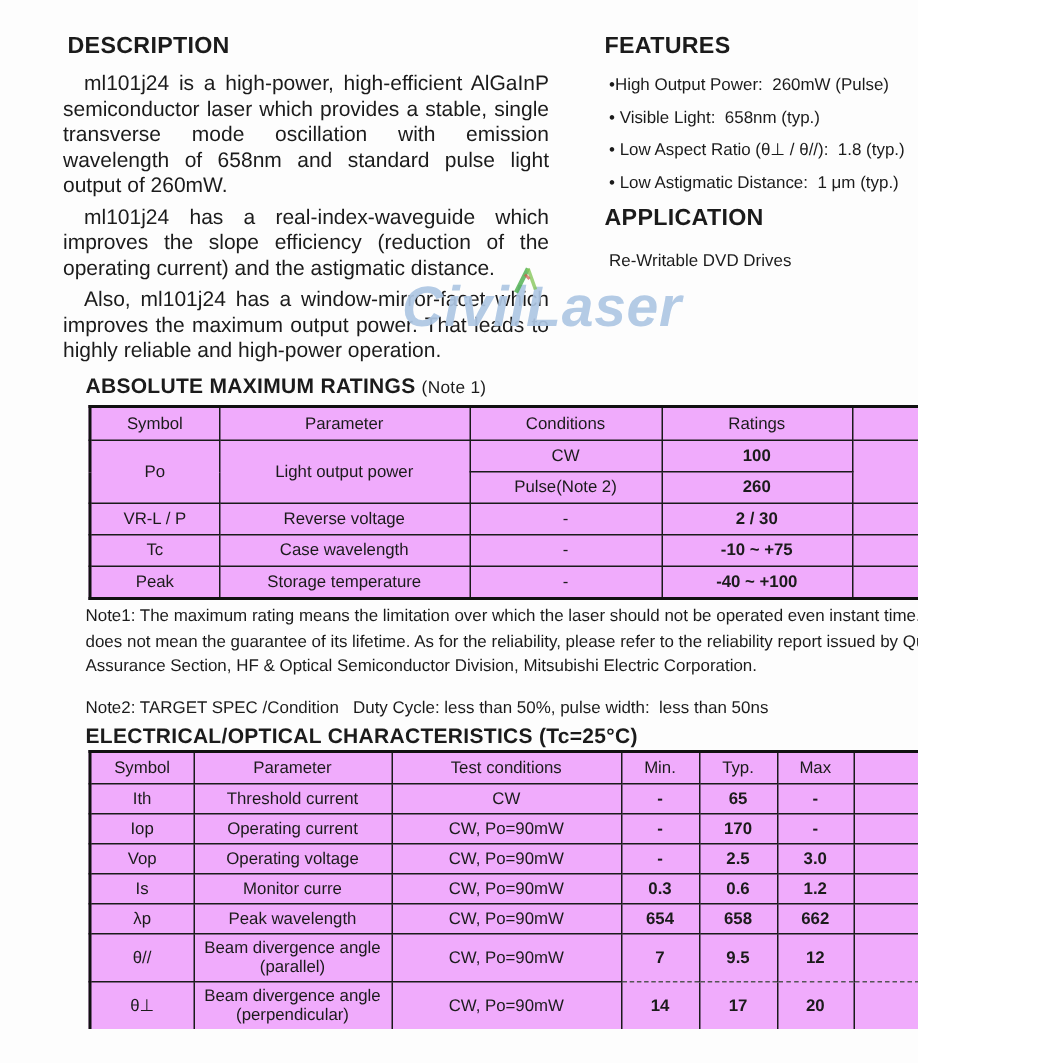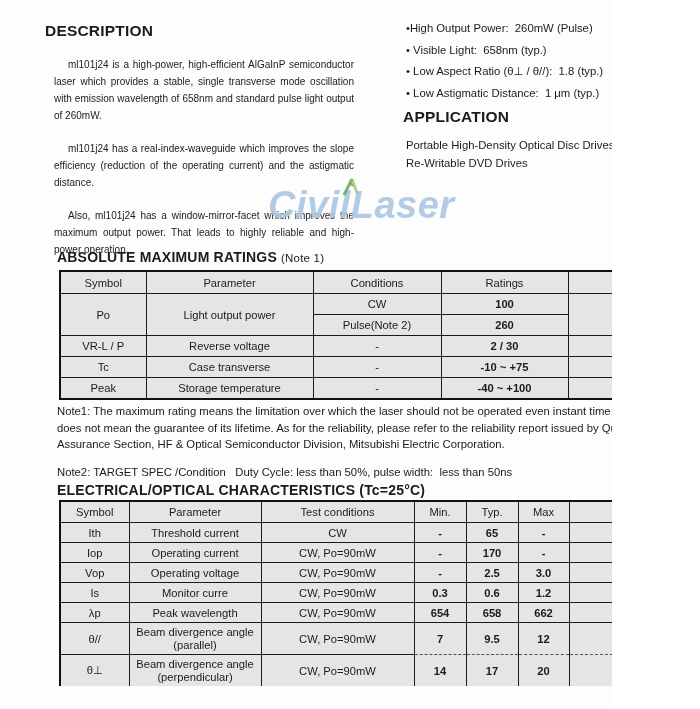"FEATURES" h2 { html: none -> <h2>FEATURES</h2> }
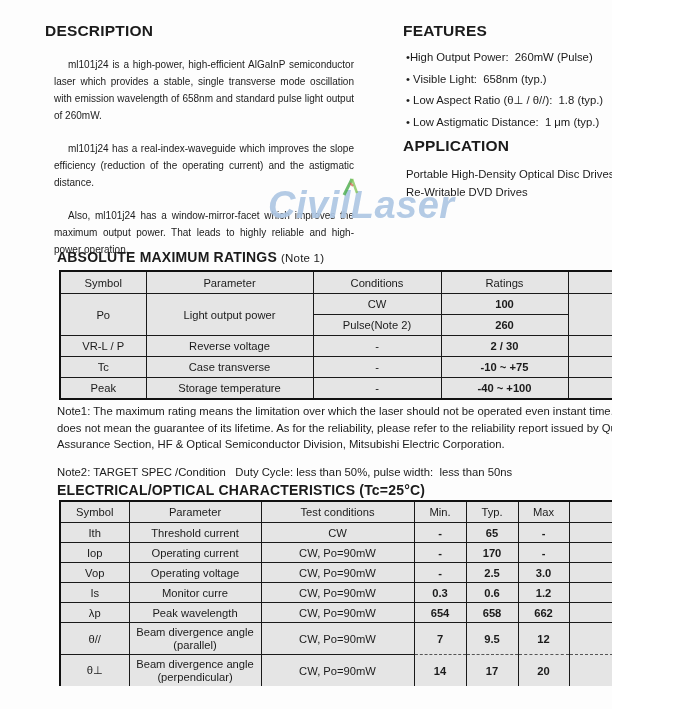"ml101j24 is a high-power, high-efficient" .desc p { font-size: 10px -> 14px; margin: 16px -> 4px }
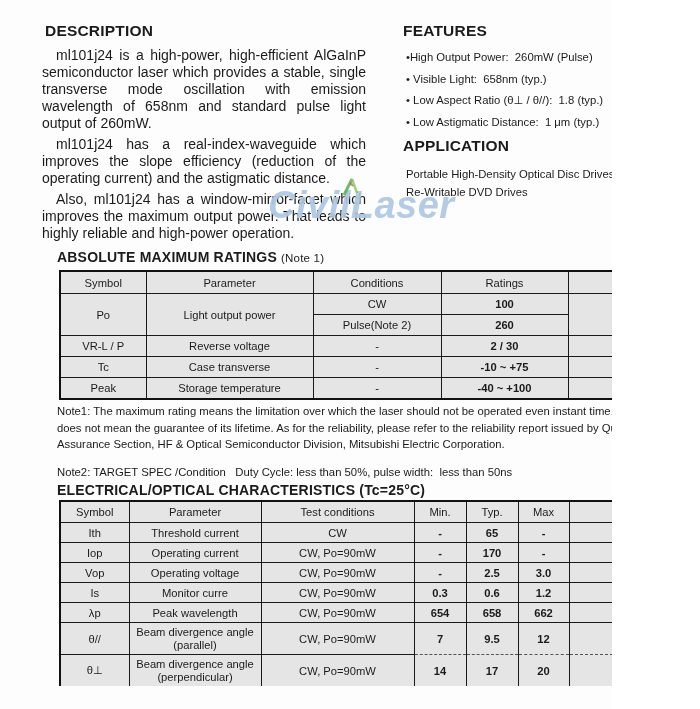"Portable High-Density Optical Disc" div.app-item { html: <div>Portable High-Density Optical Disc Drives</div> -> none }
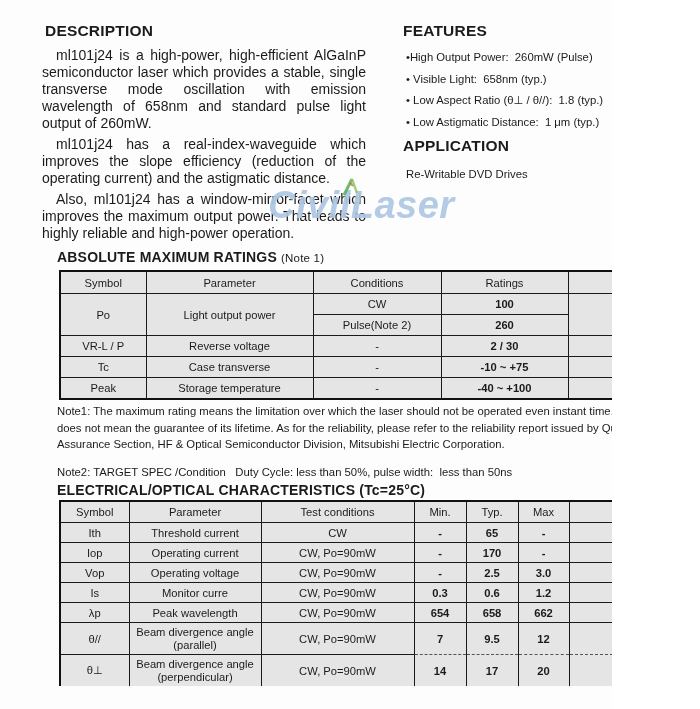"Symbol" table { background: #e5e5e5 -> #f0abfc }
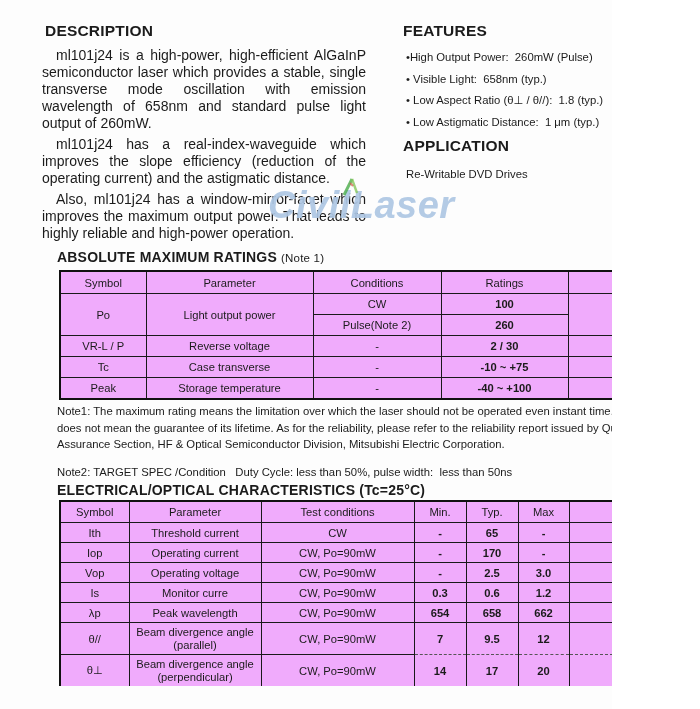"Case transverse" td { text: transverse -> wavelength }
